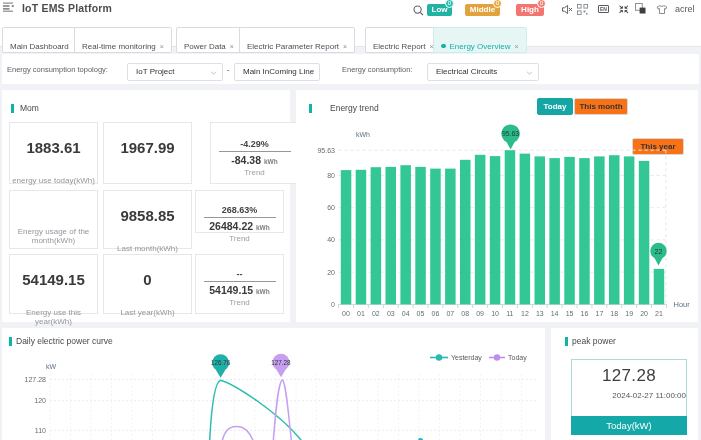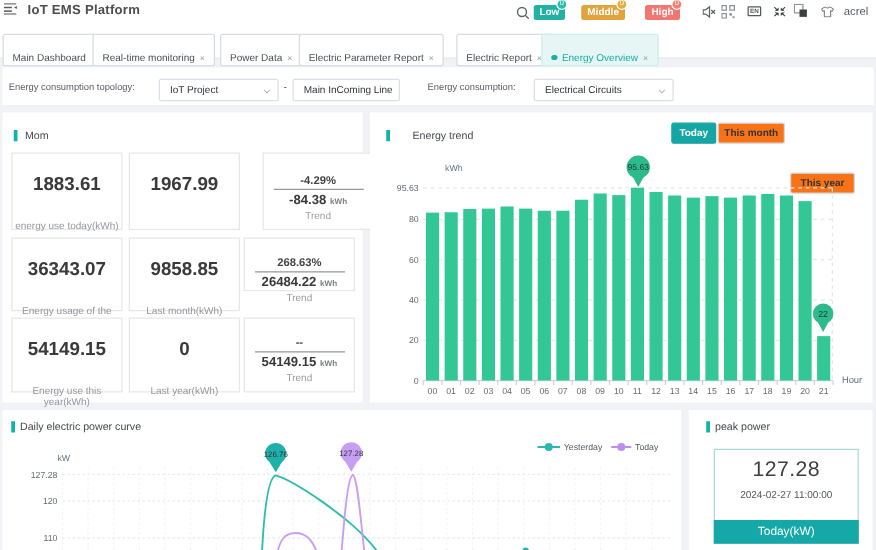"36343.07" div.val { html: <div>36343.07</div> -> none }
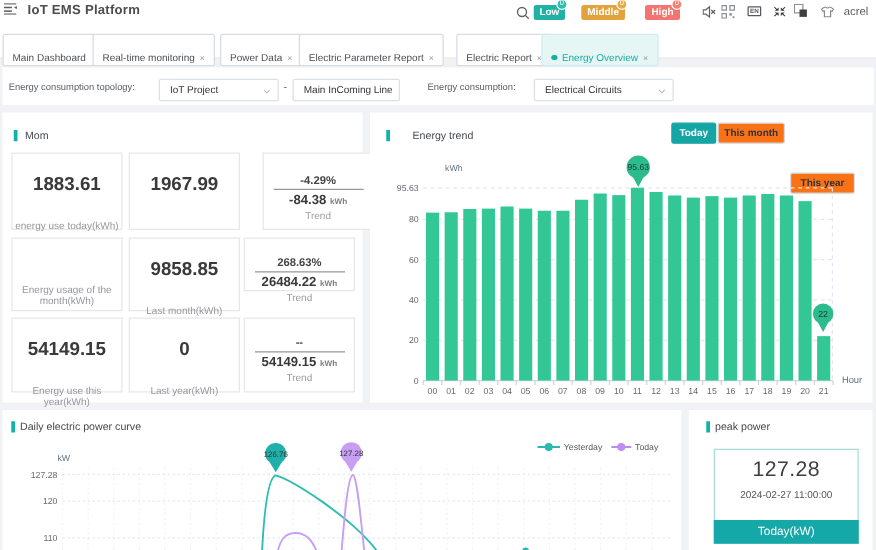"2024-02-27 11:00:00" #peakdate { text-align: none -> right }
